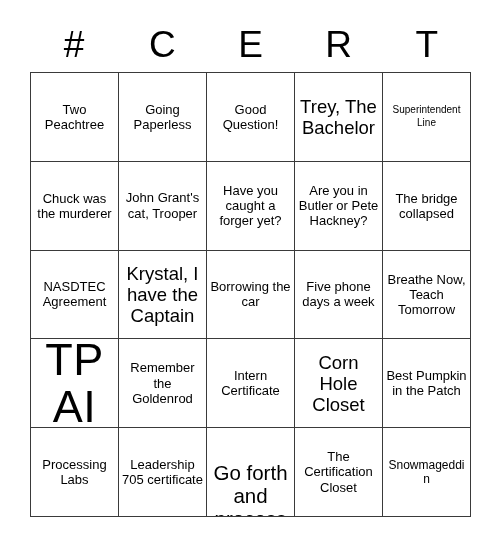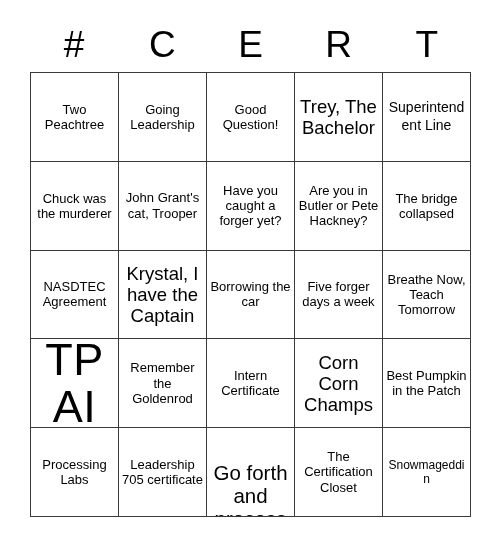"Going Leadership" span.cell-text { text: Leadership -> Paperless }
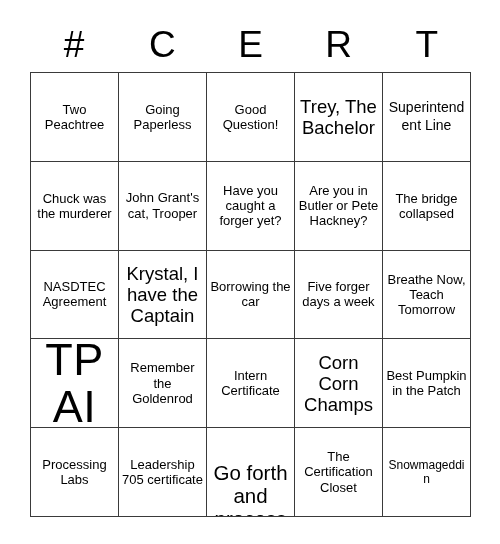"Superintendent Line" .fs-xs { font-size: 14px -> 10px }
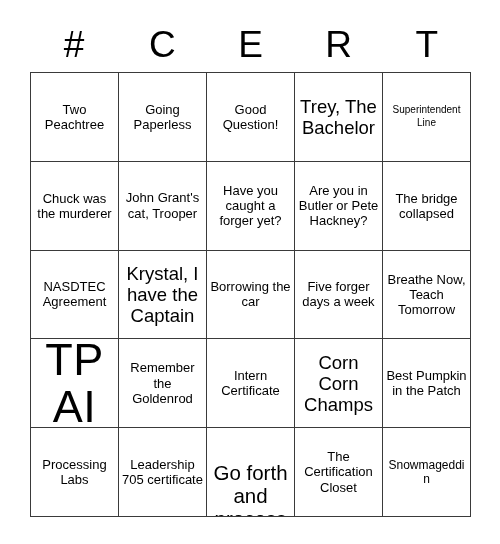"Five forger days a week" span.cell-text { text: forger -> phone }
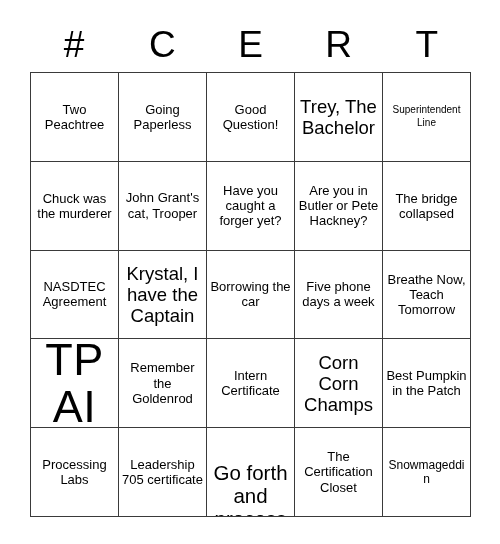"Corn Corn Champs" span.cell-text { text: Corn Champs -> Hole Closet }
